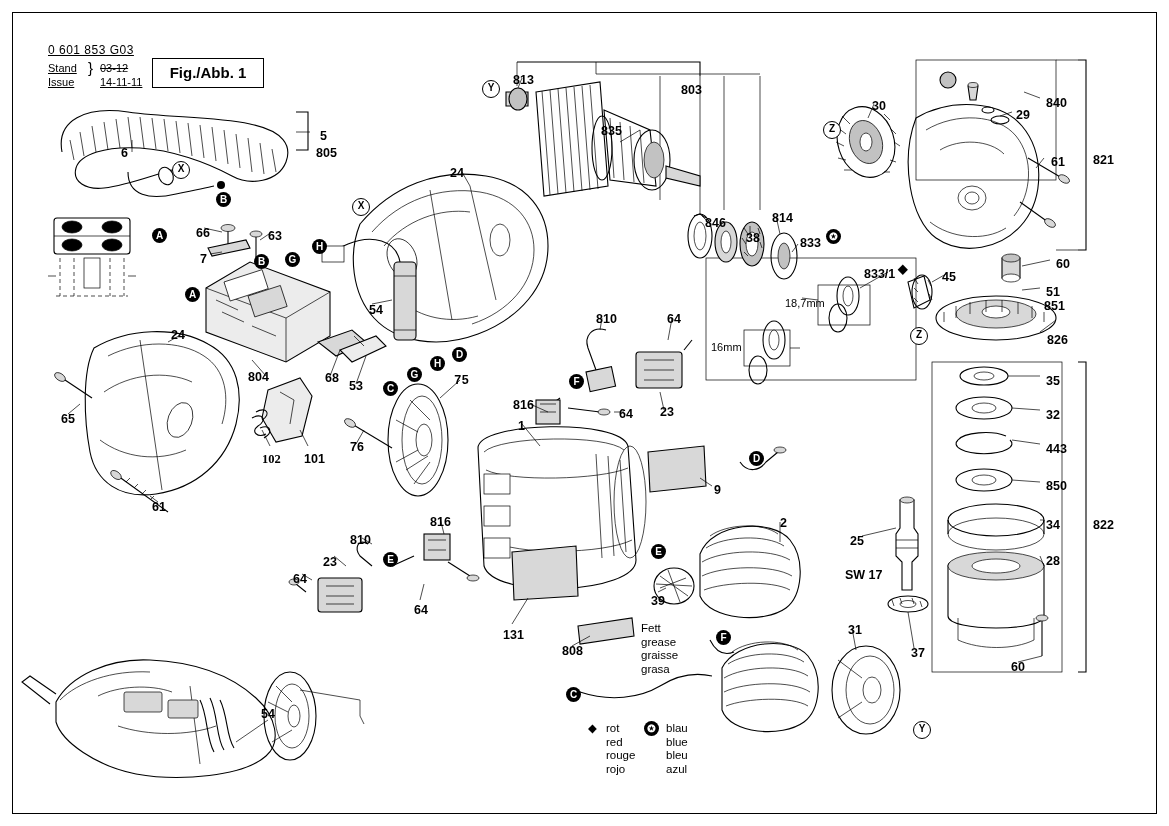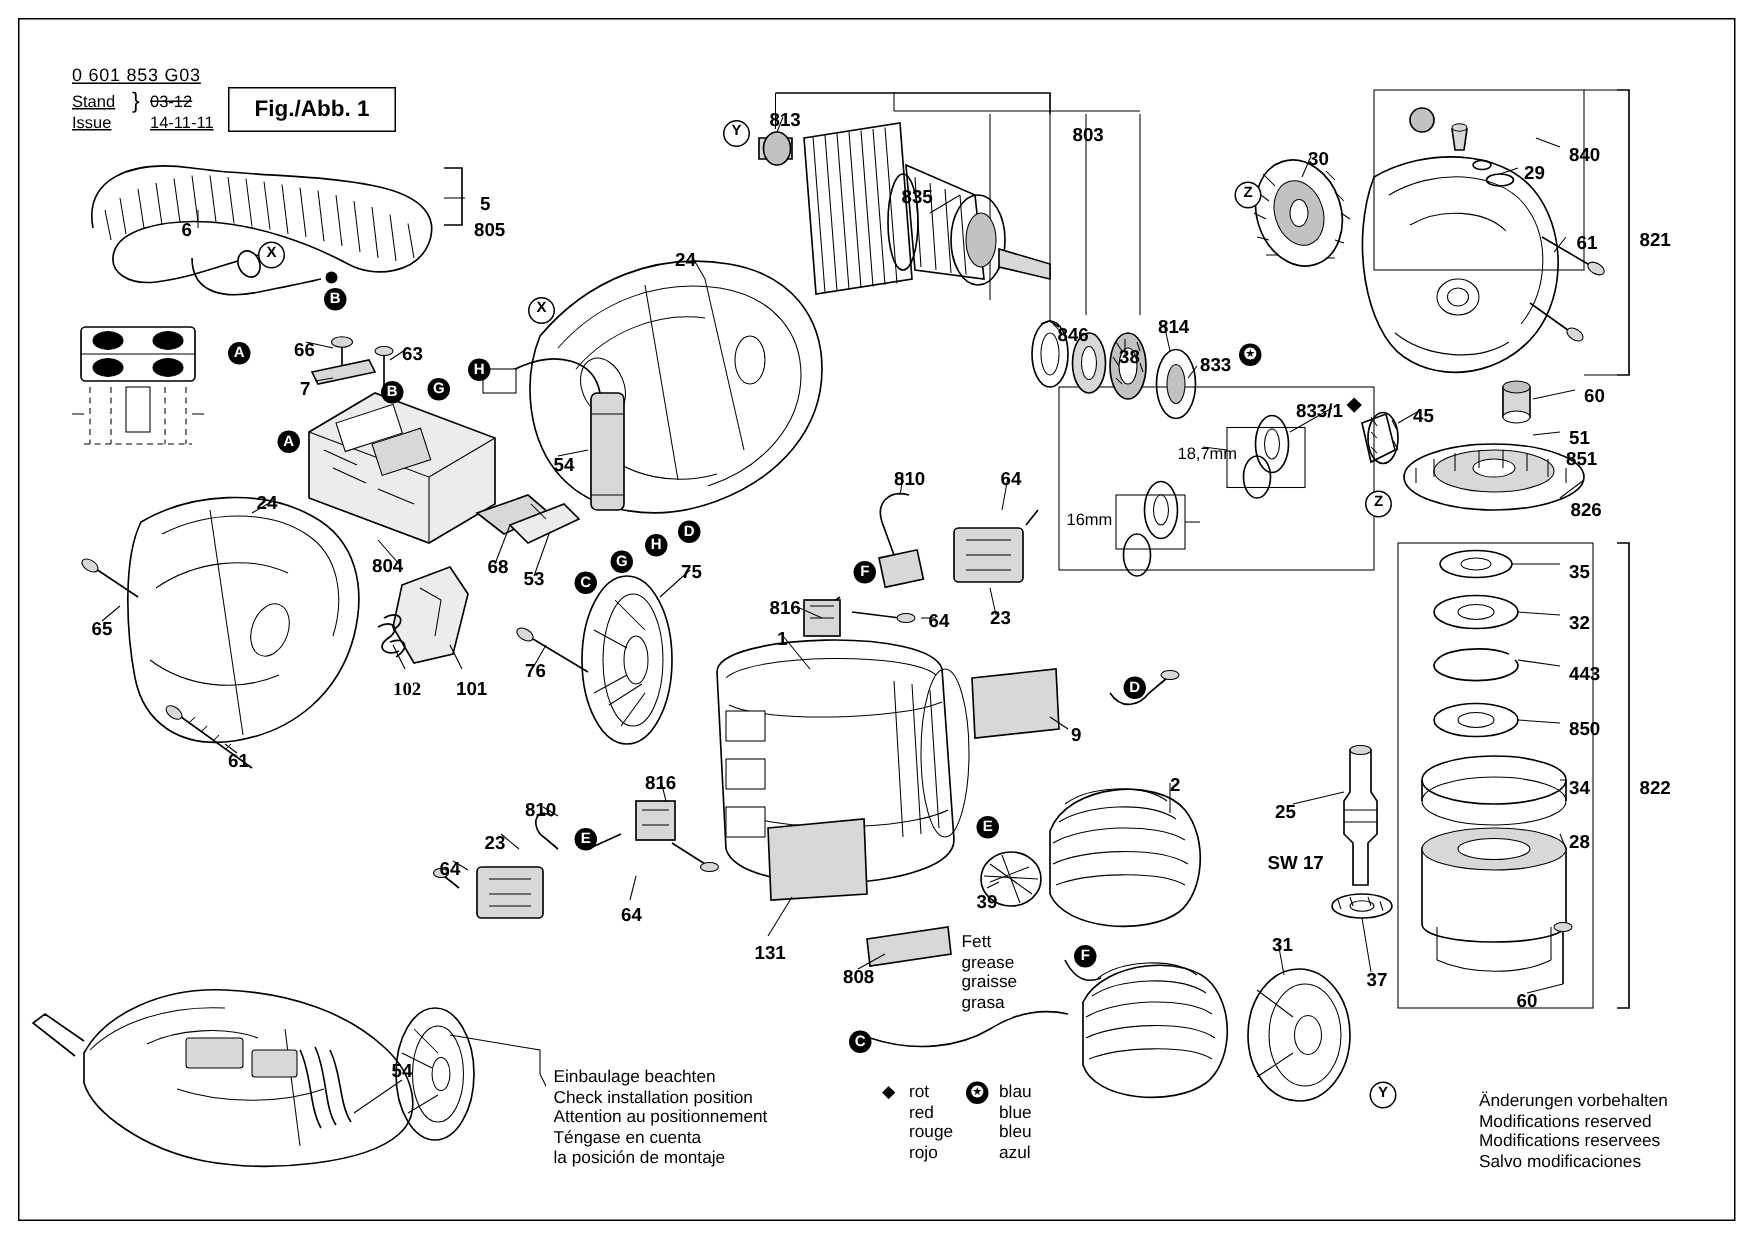"803" div.lbl { margin-left: 34px -> none }
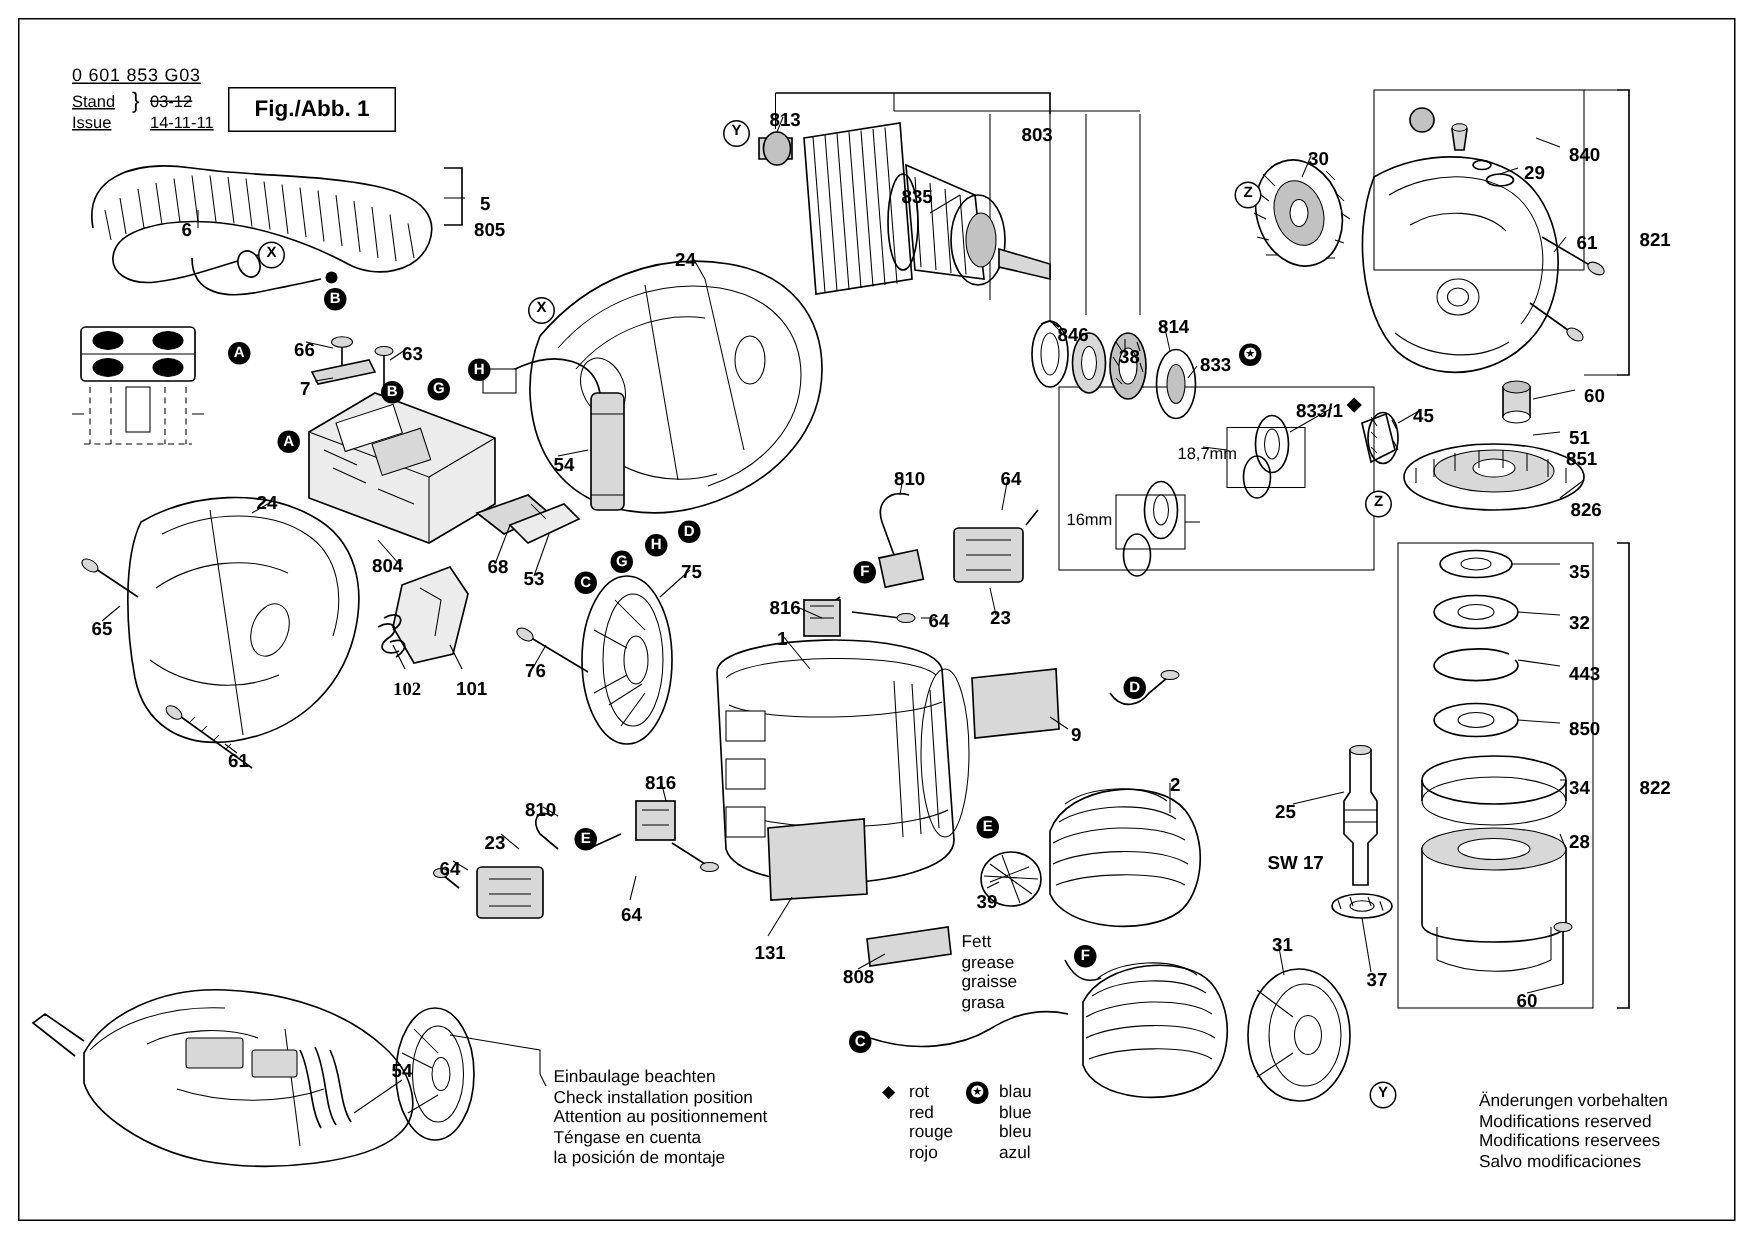"75" div.lbl { font-family: none -> Liberation Mono, monospace }
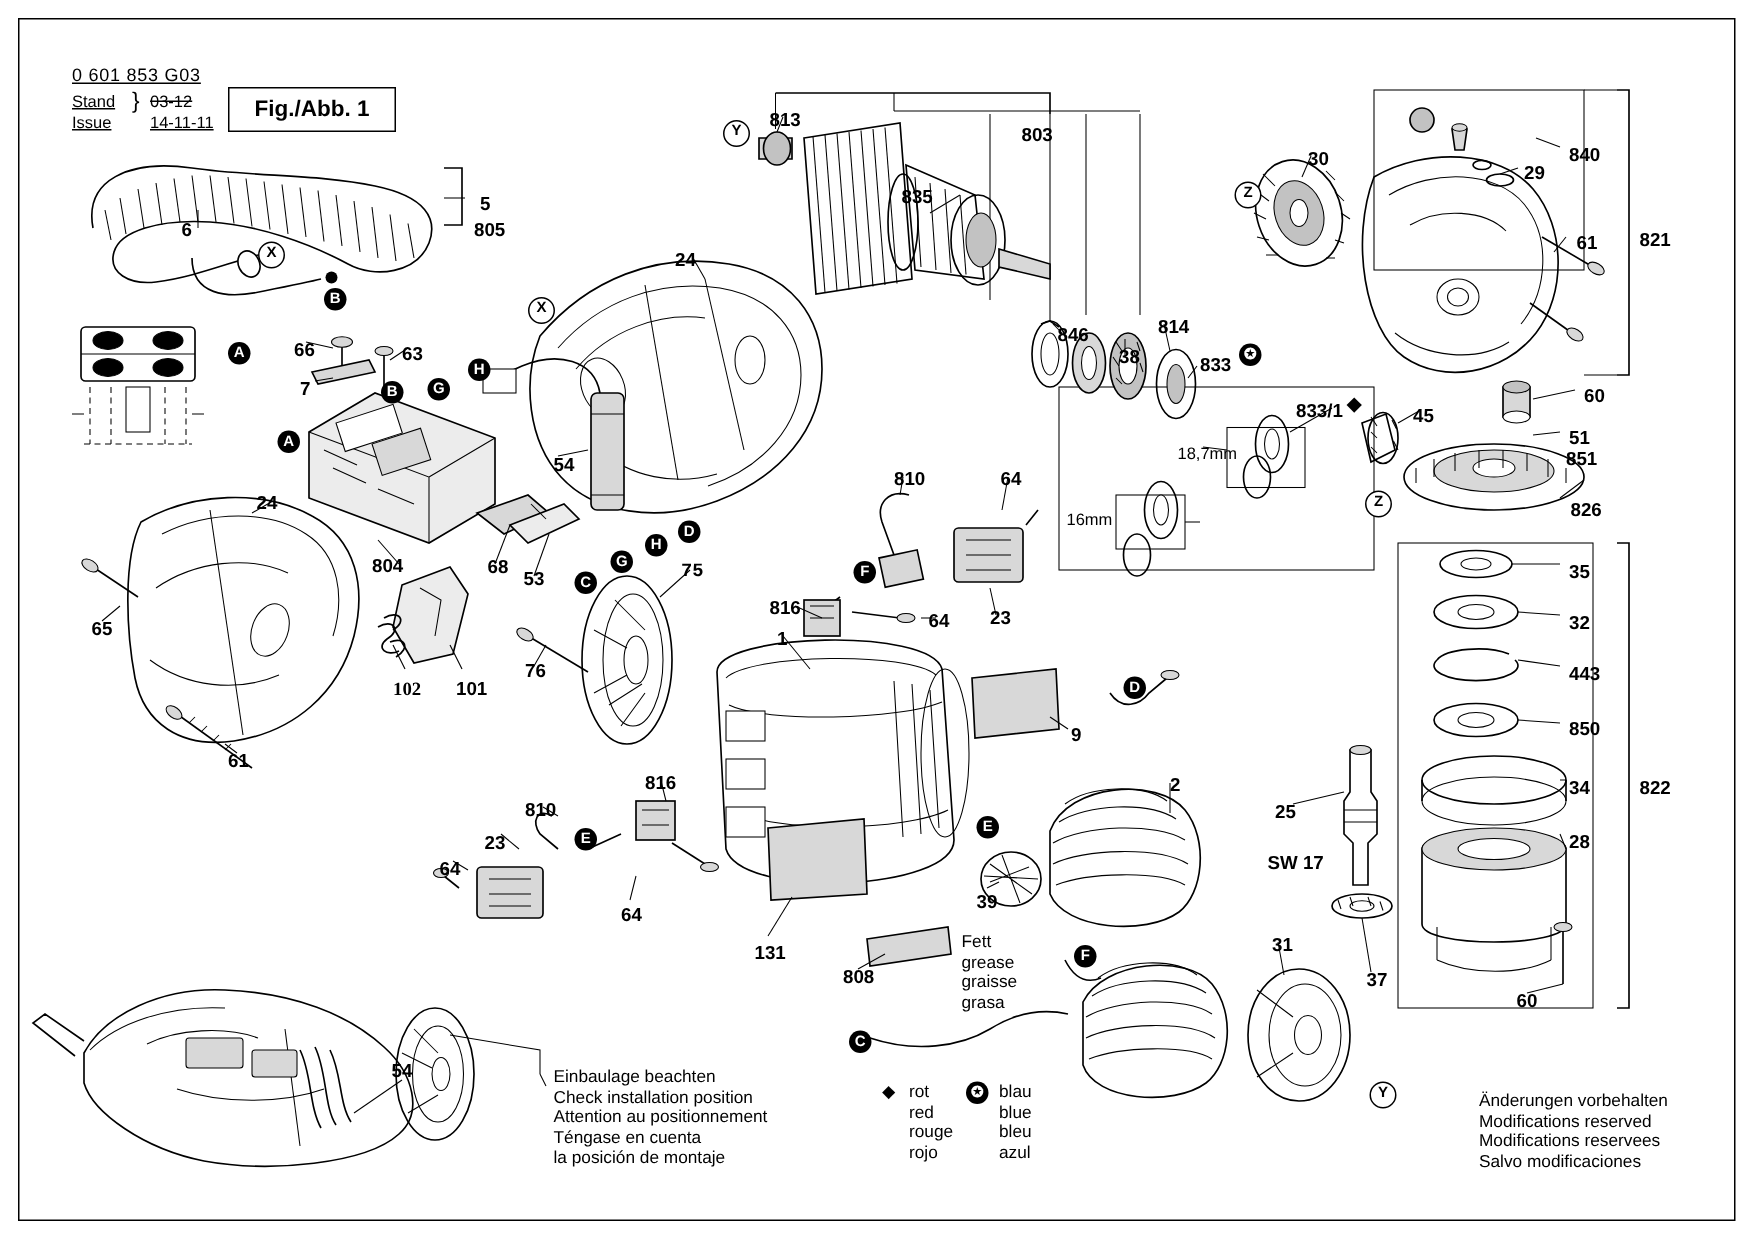"Einbaulage beachten" div.note { html: <div>Einbaulage beachten Check installation position Attention au positionnement Téngase en cuenta la posición de montaje</div> -> none }
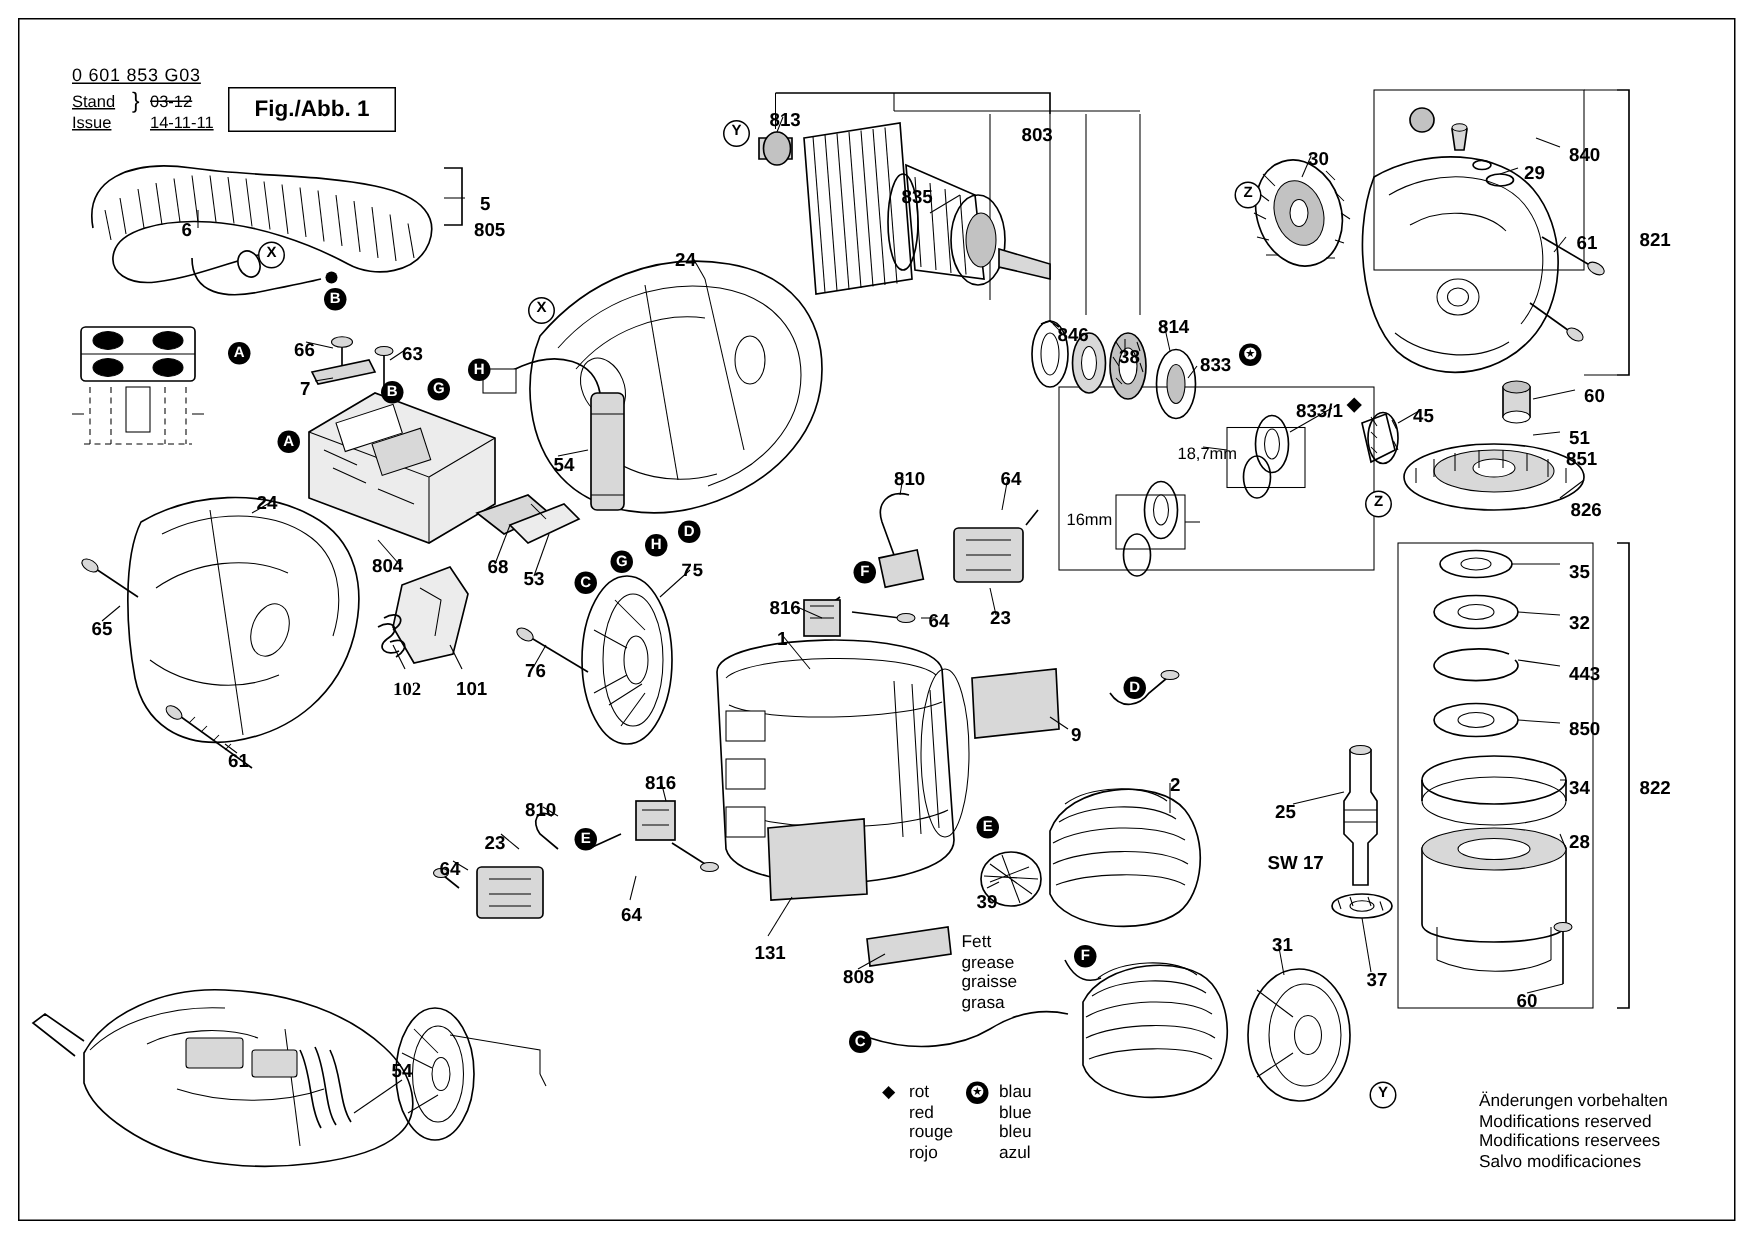"Änderungen vorbehalten" div.note { html: <div>Änderungen vorbehalten Modifications reserved Modifications reservees Salvo modificaciones</div> -> none }
